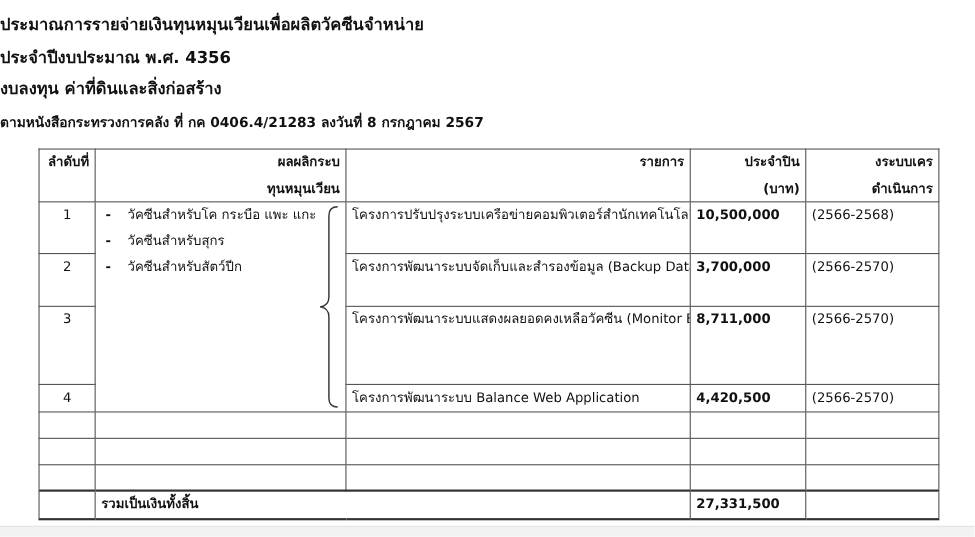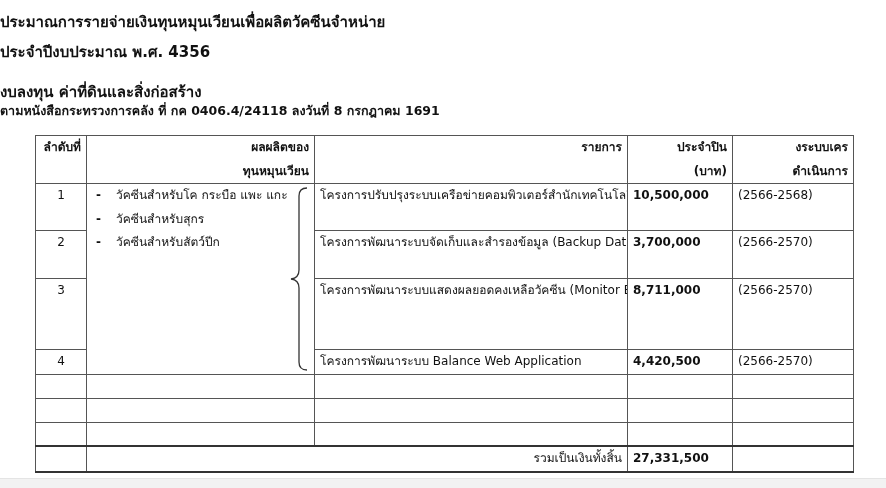"งบลงทุน ค่าที่ดินและสิ่งก่อสร้าง" .t3 { top: 81px -> 69px }
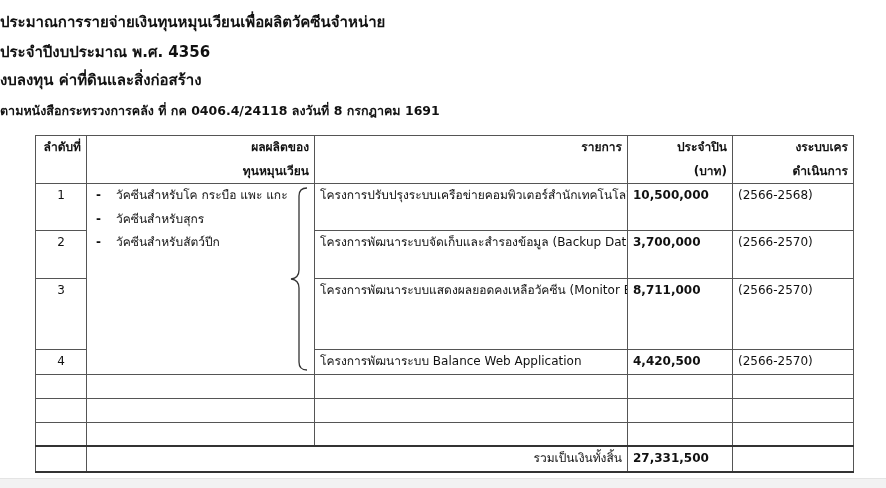"ตามหนังสือกระทรวงการคลัง ที่ กค" div.t4 { text: 0406.4/24118 ลงวันที่ 8 กรกฎาคม 1691 -> 0406.4/21283 ลงวันที่ 8 กรกฎาคม 2567 }
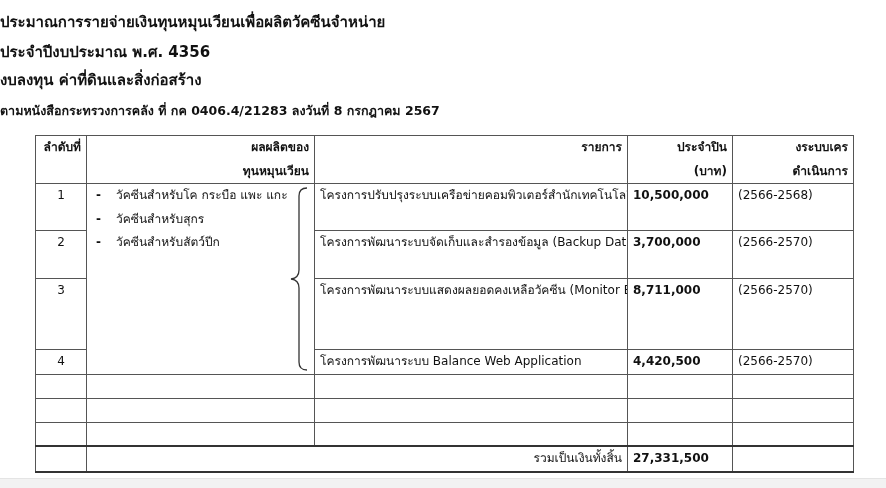"ผลผลิตของ" div { text: ผลผลิตของ -> ผลผลิกระบ }
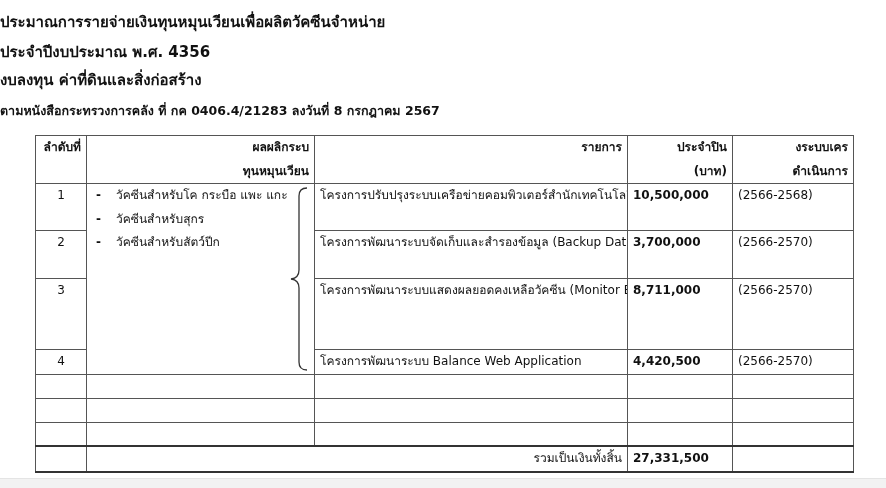"รวมเป็นเงินทั้งสิ้น" td.total-label { font-weight: normal -> bold; text-align: right -> left }
